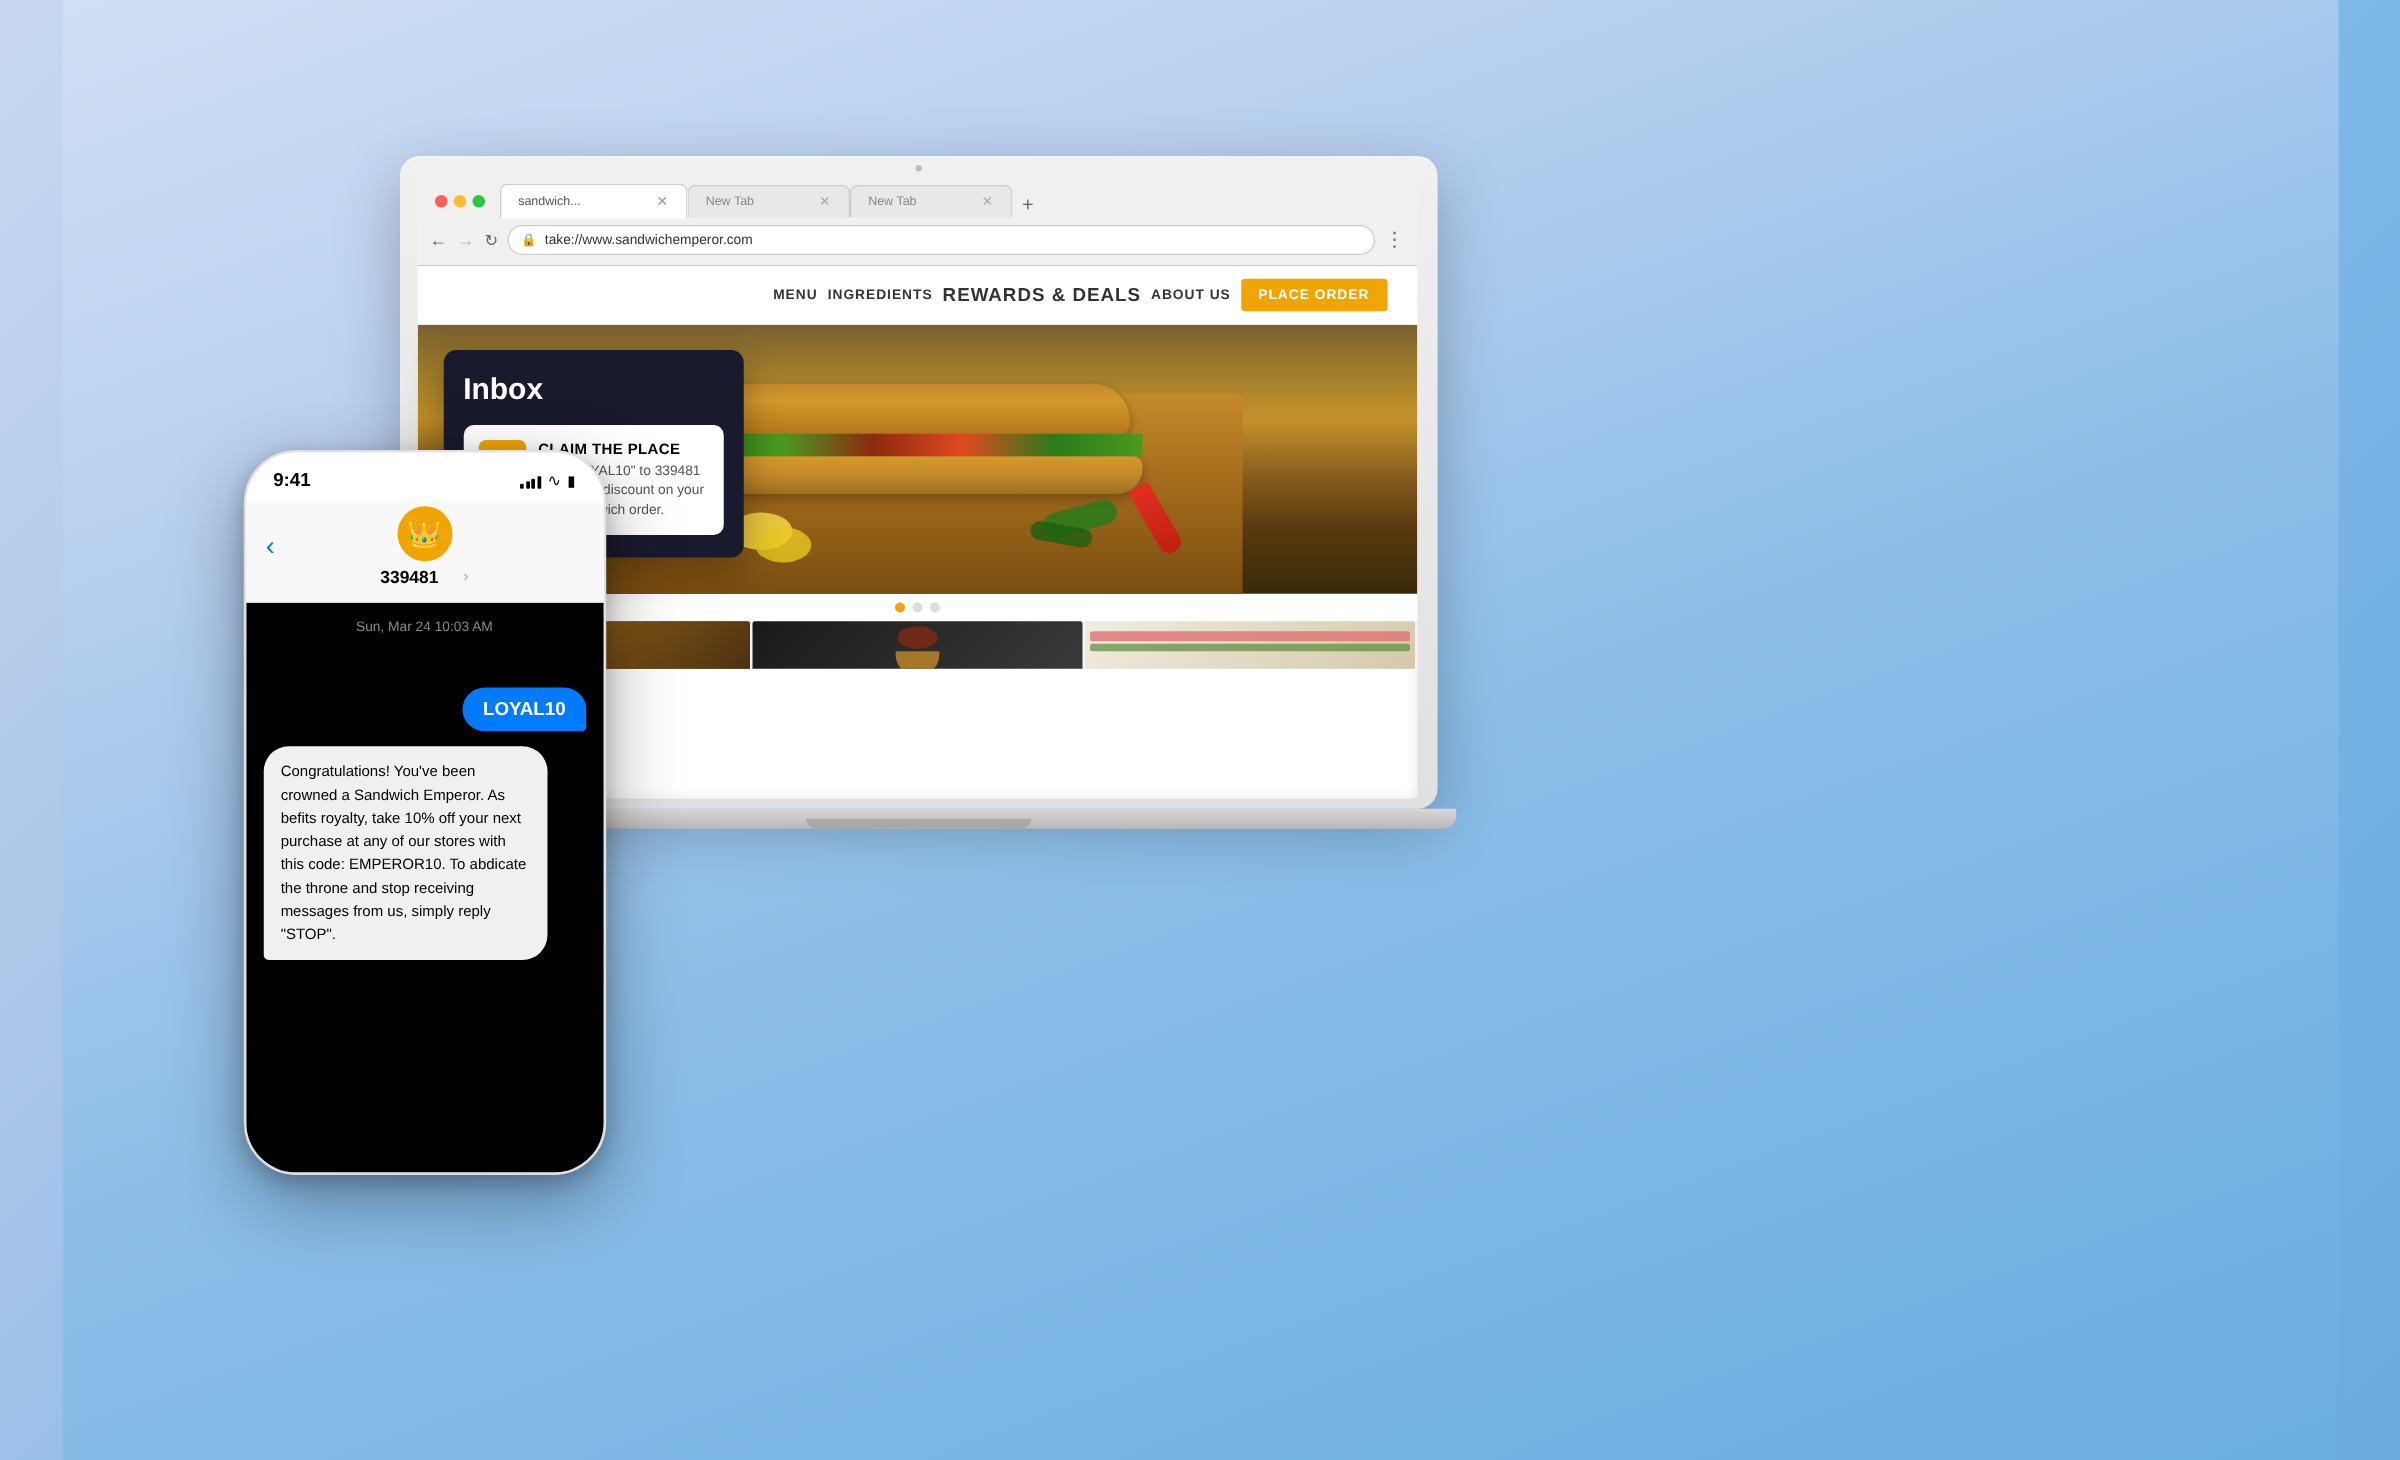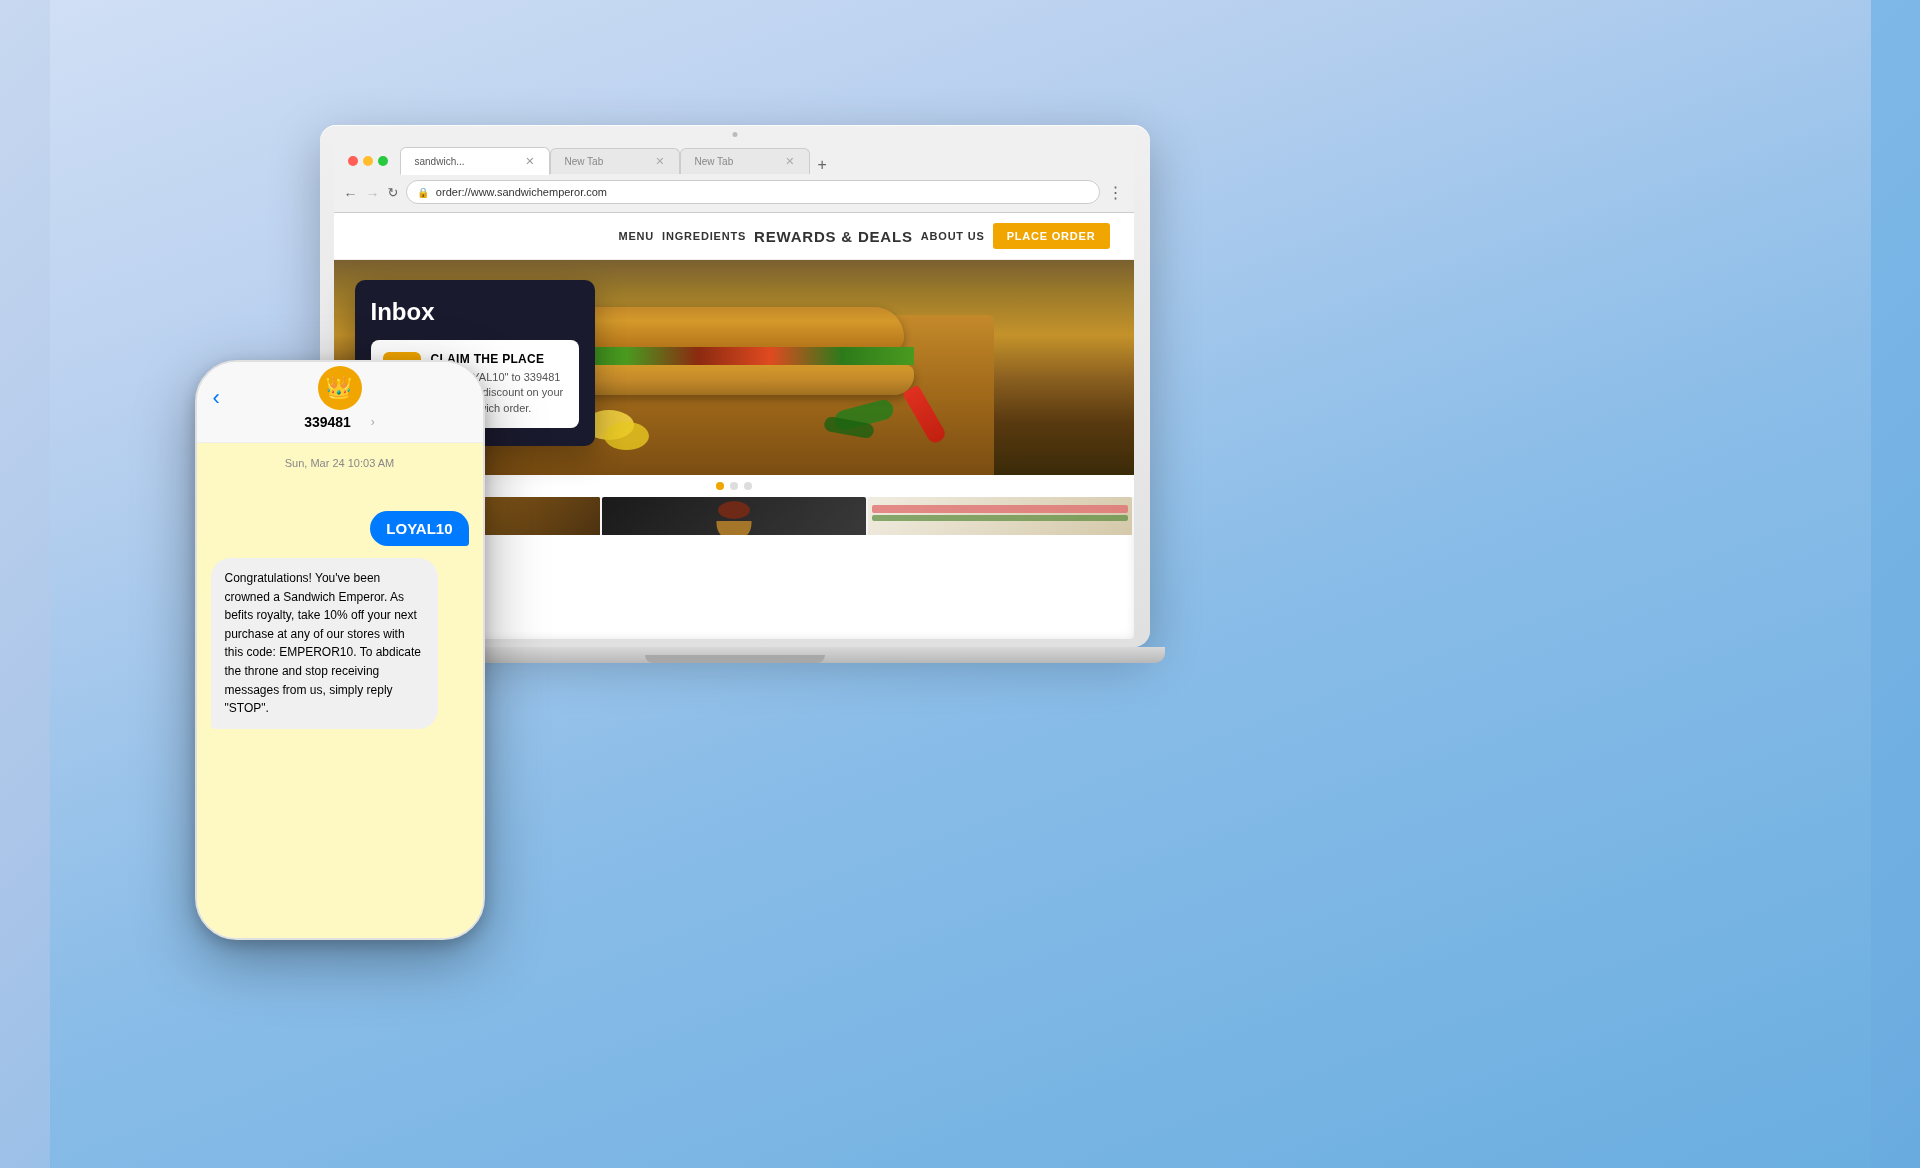"order://www.sandwichemperor.com" span { text: order://www.sandwichemperor.com -> take://www.sandwichemperor.com }
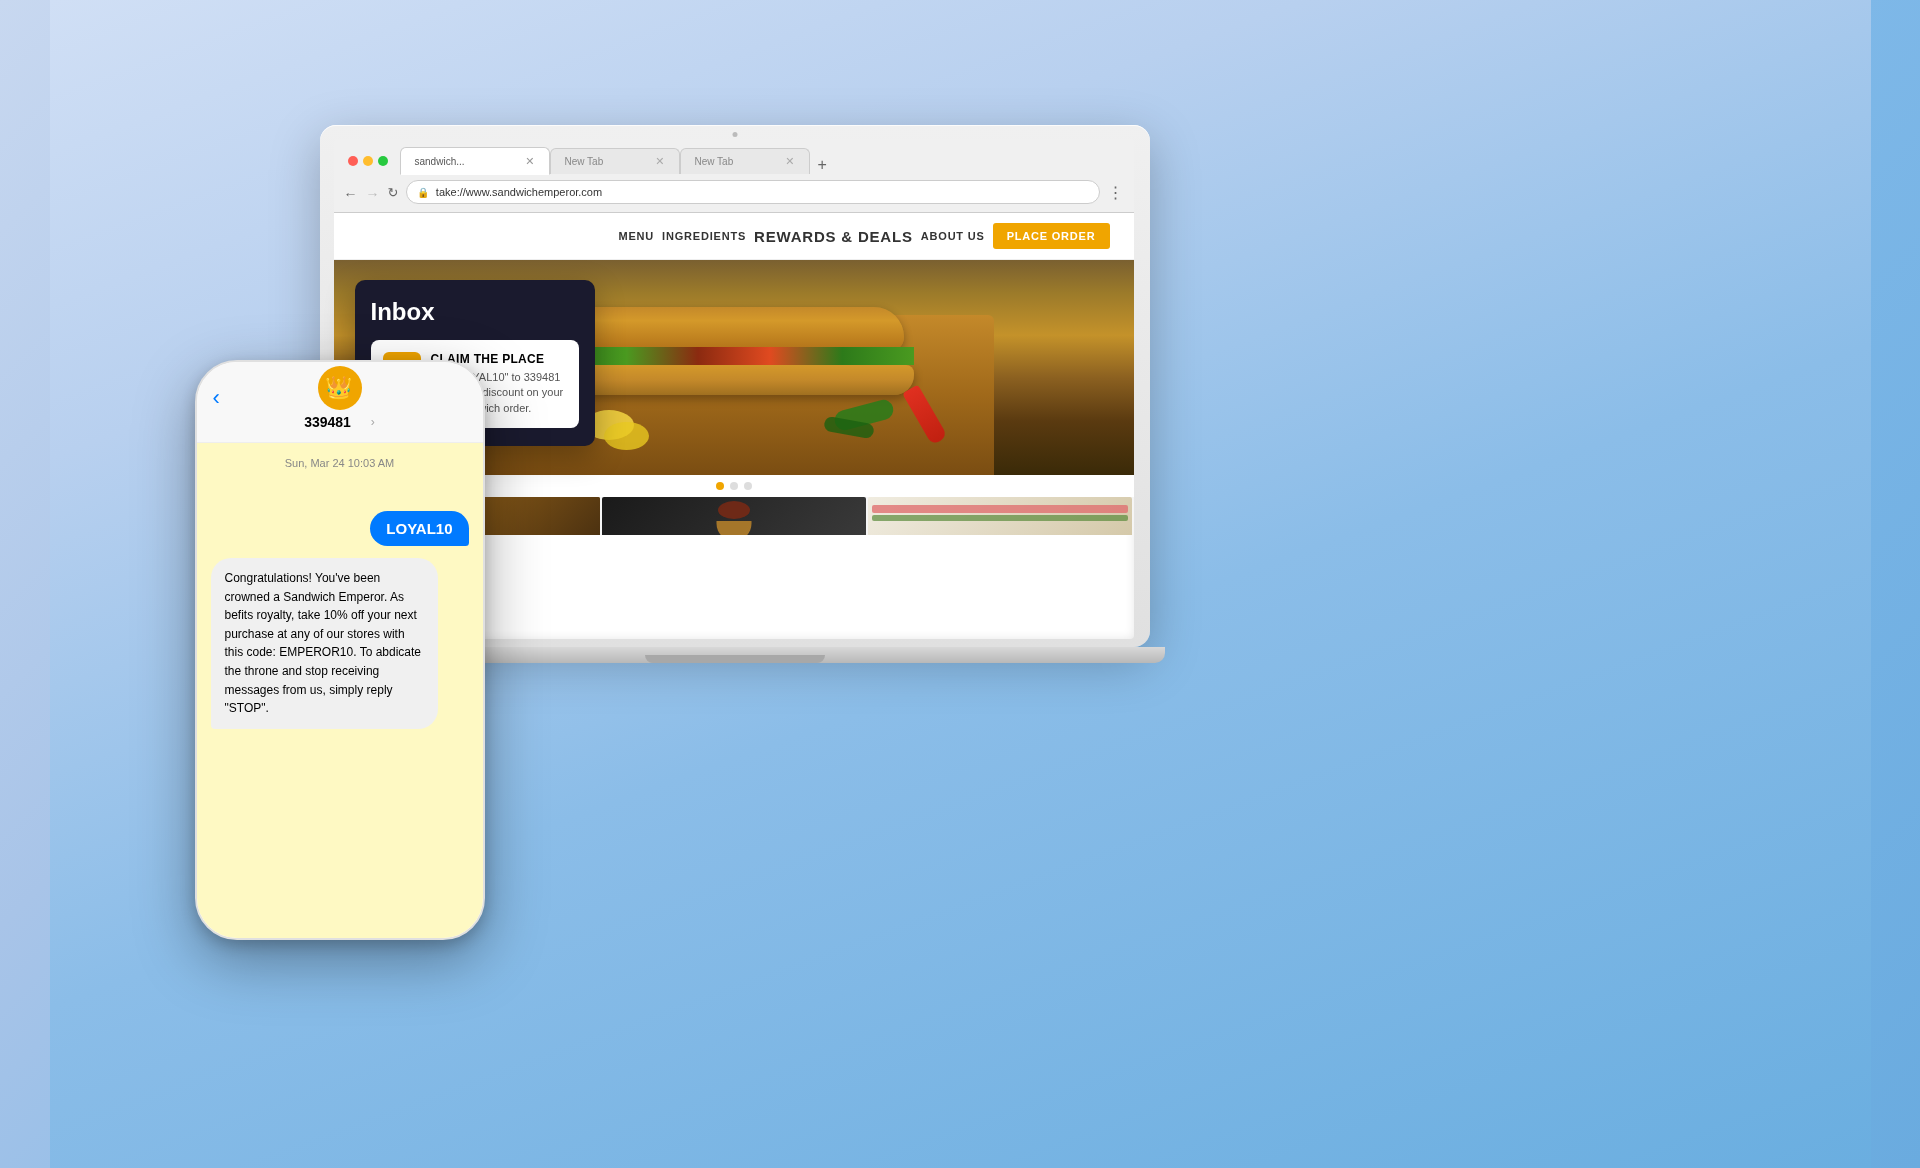"9:41" div { html: none -> <div> <span>9:41</span> <div> <div> <div></div> <div></div> <div></div> <div></div> </div> <span>∿</span> <span>▮</span> </div> </div> }
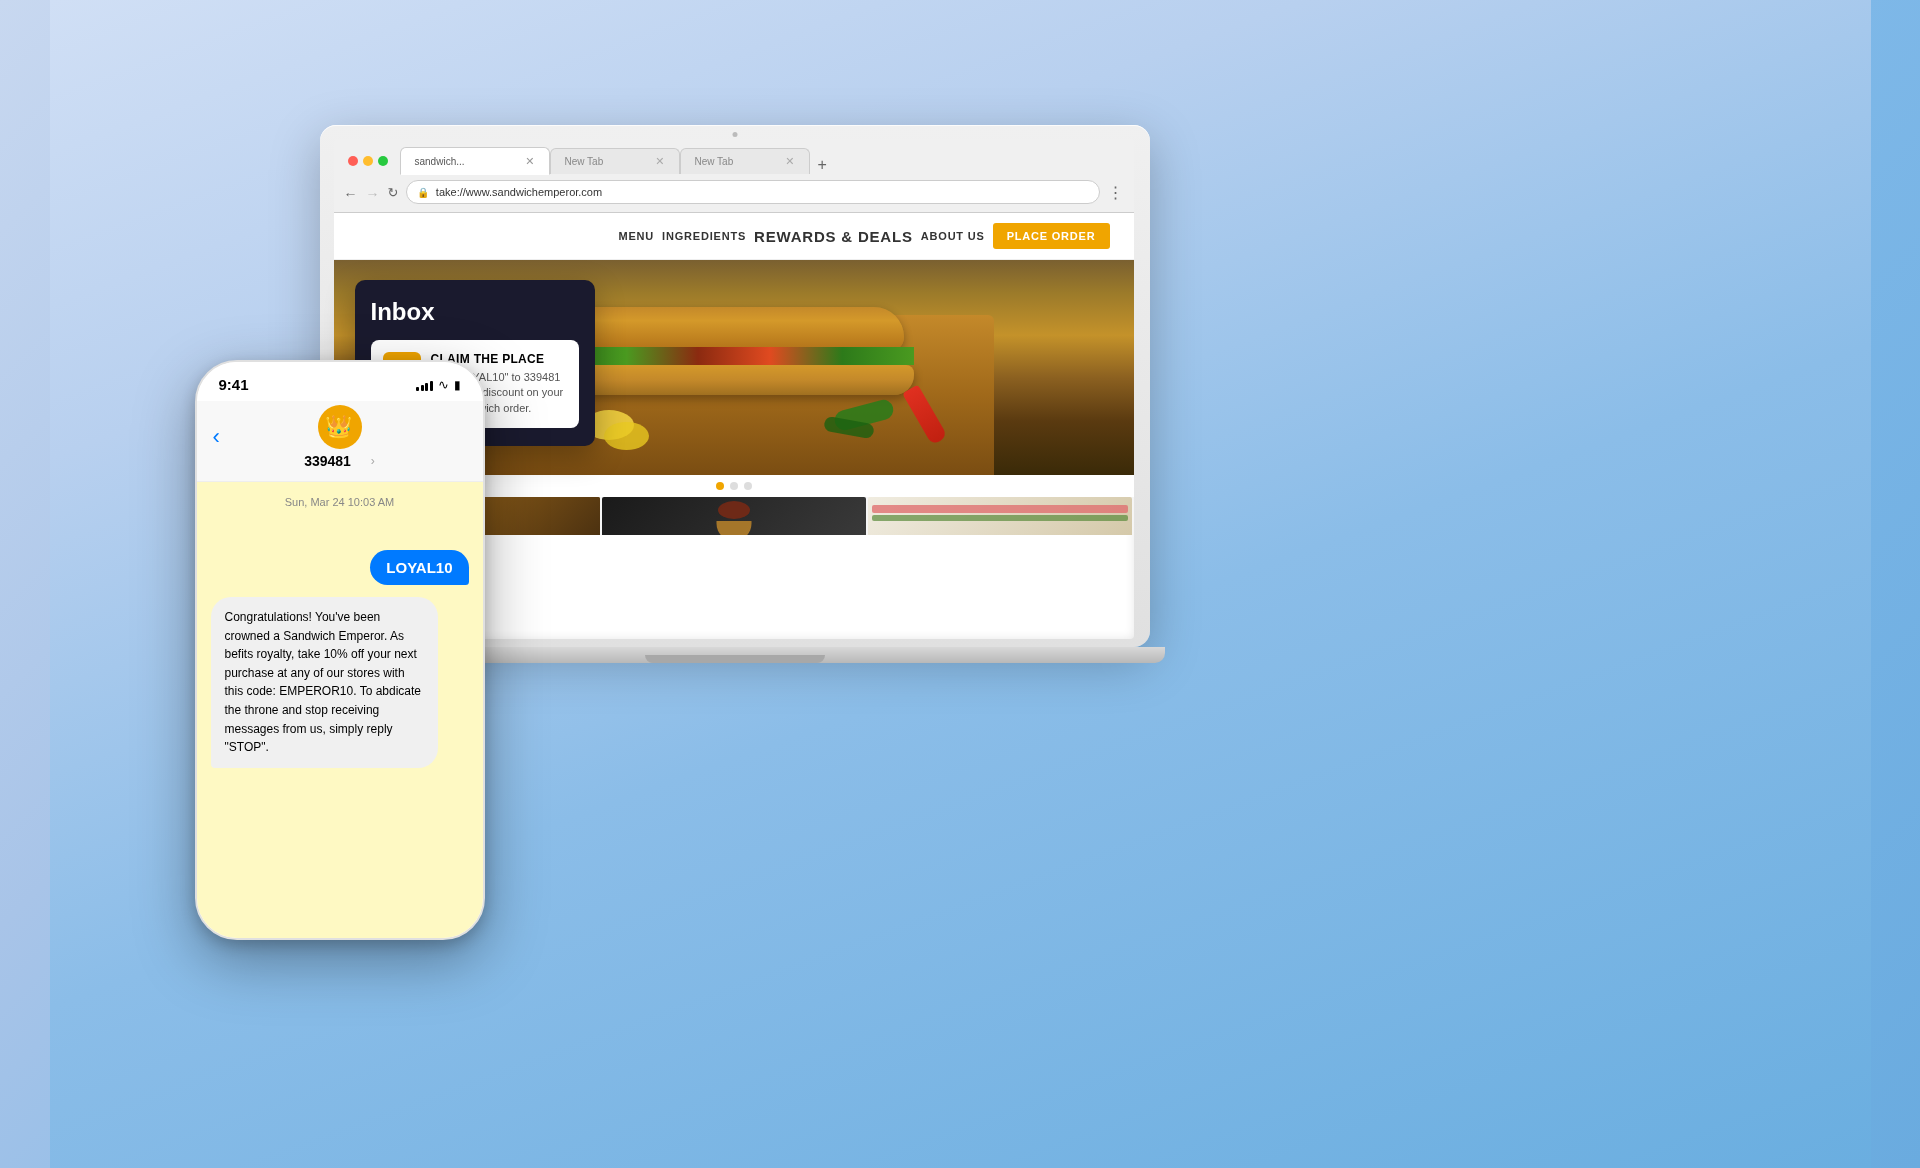"Sun, Mar 24 10:03 AM" div { background: #fef9c3 -> #000000 }
